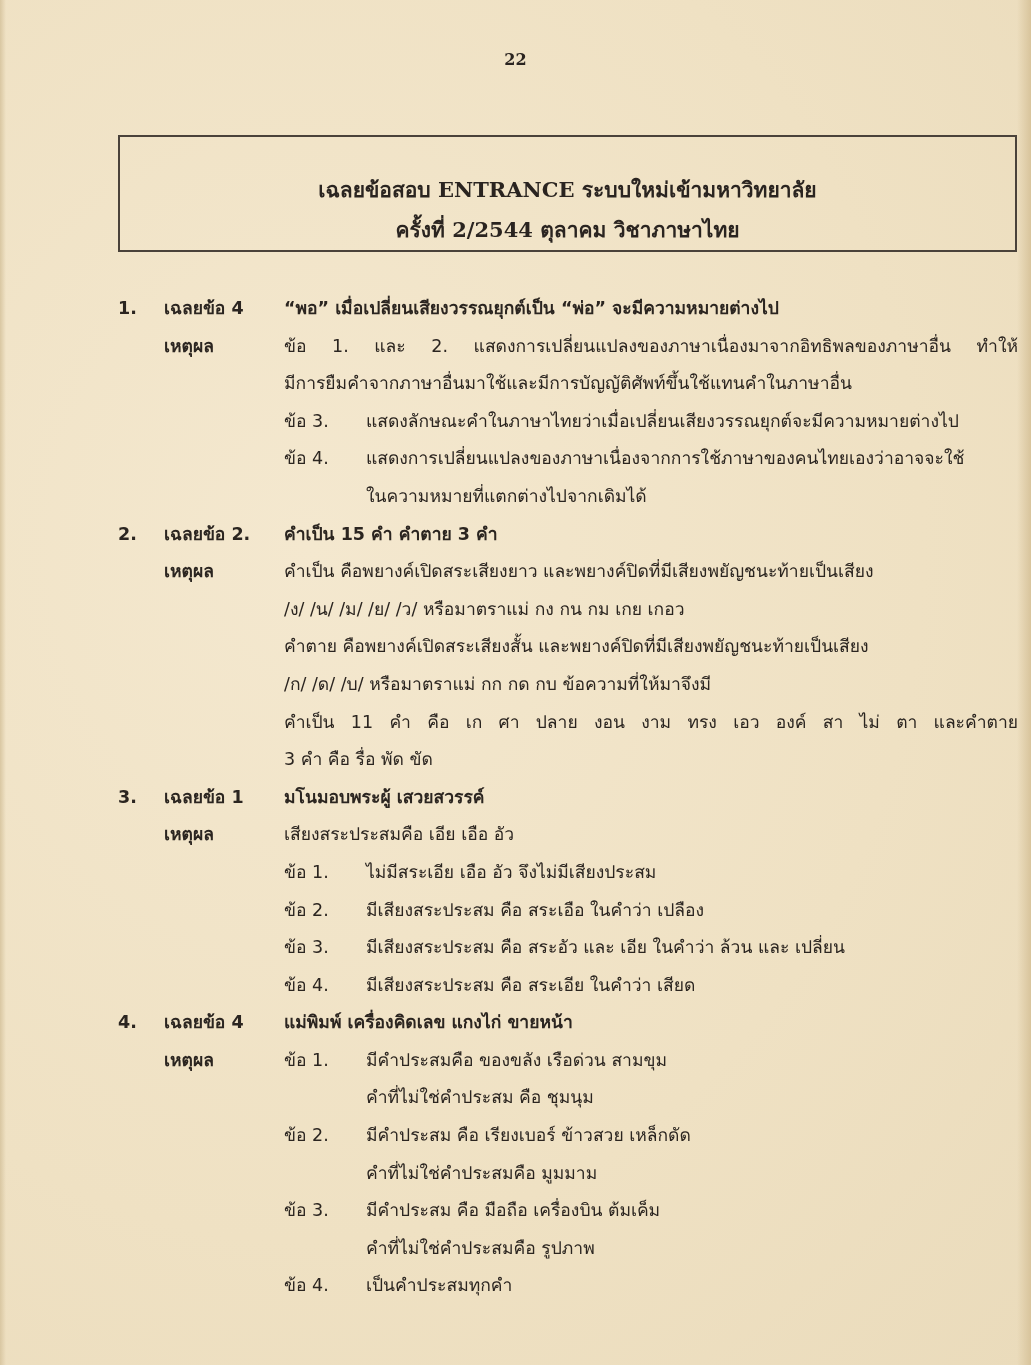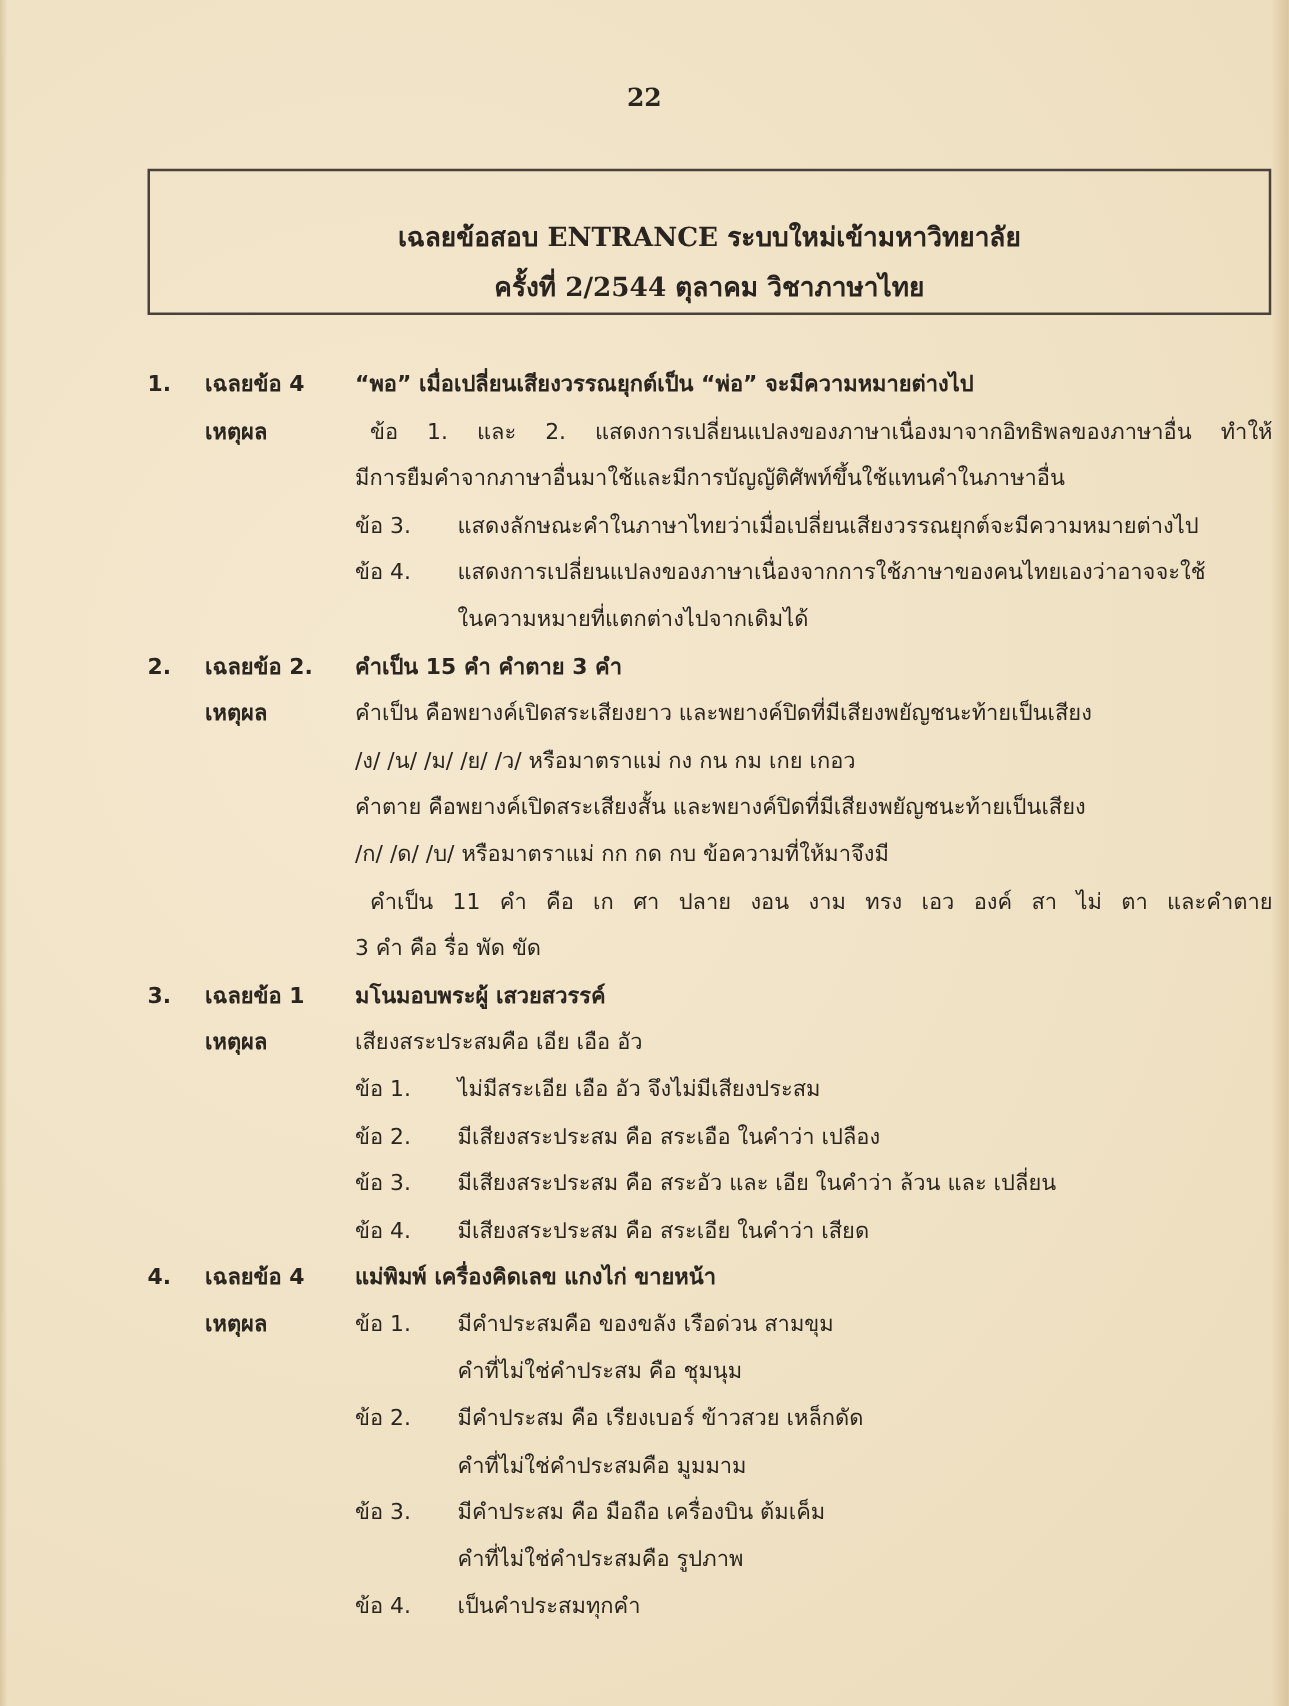"22" .page-number { font-size: 20px -> 16px; top: 66px -> 50px }
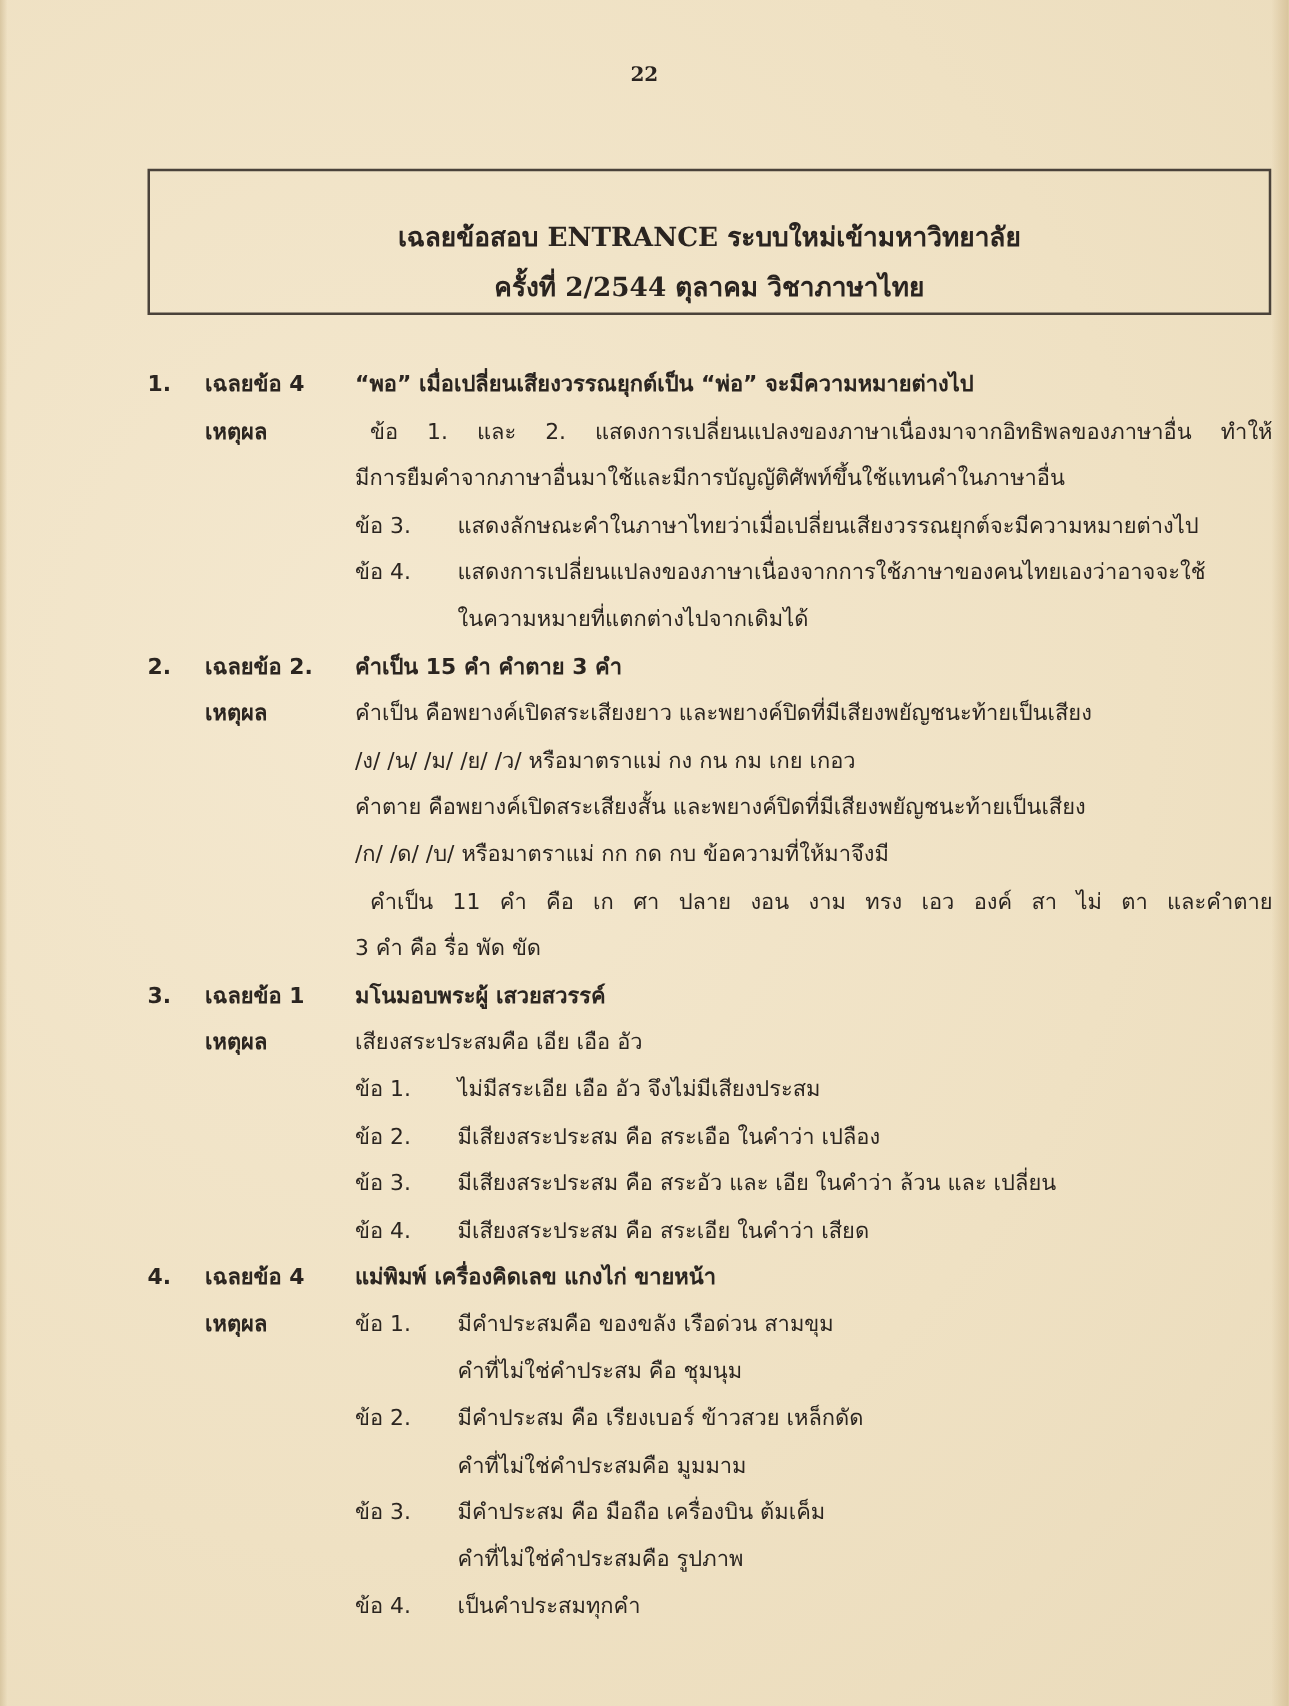"ข้อ 1. และ 2." .txt.wide { margin-left: 12px -> none }
